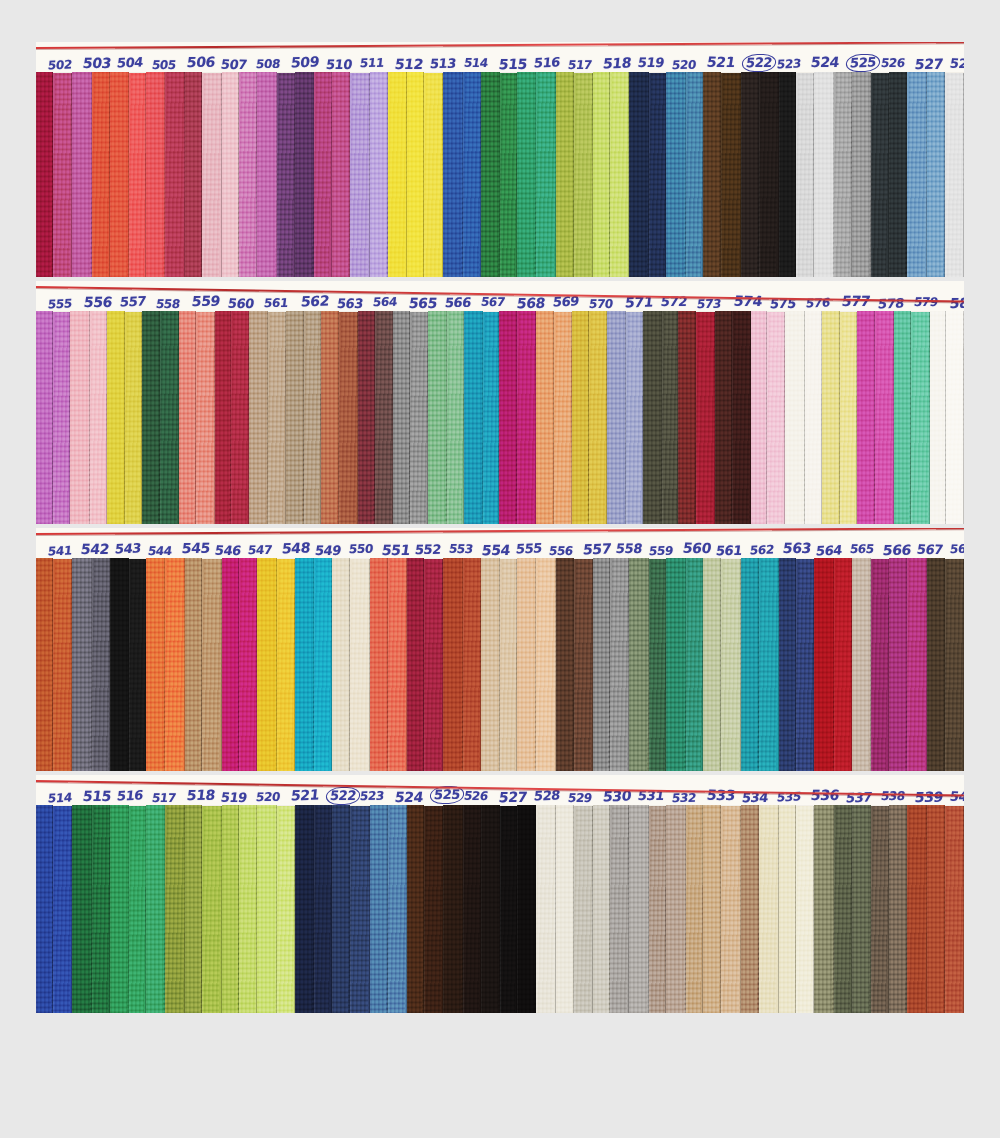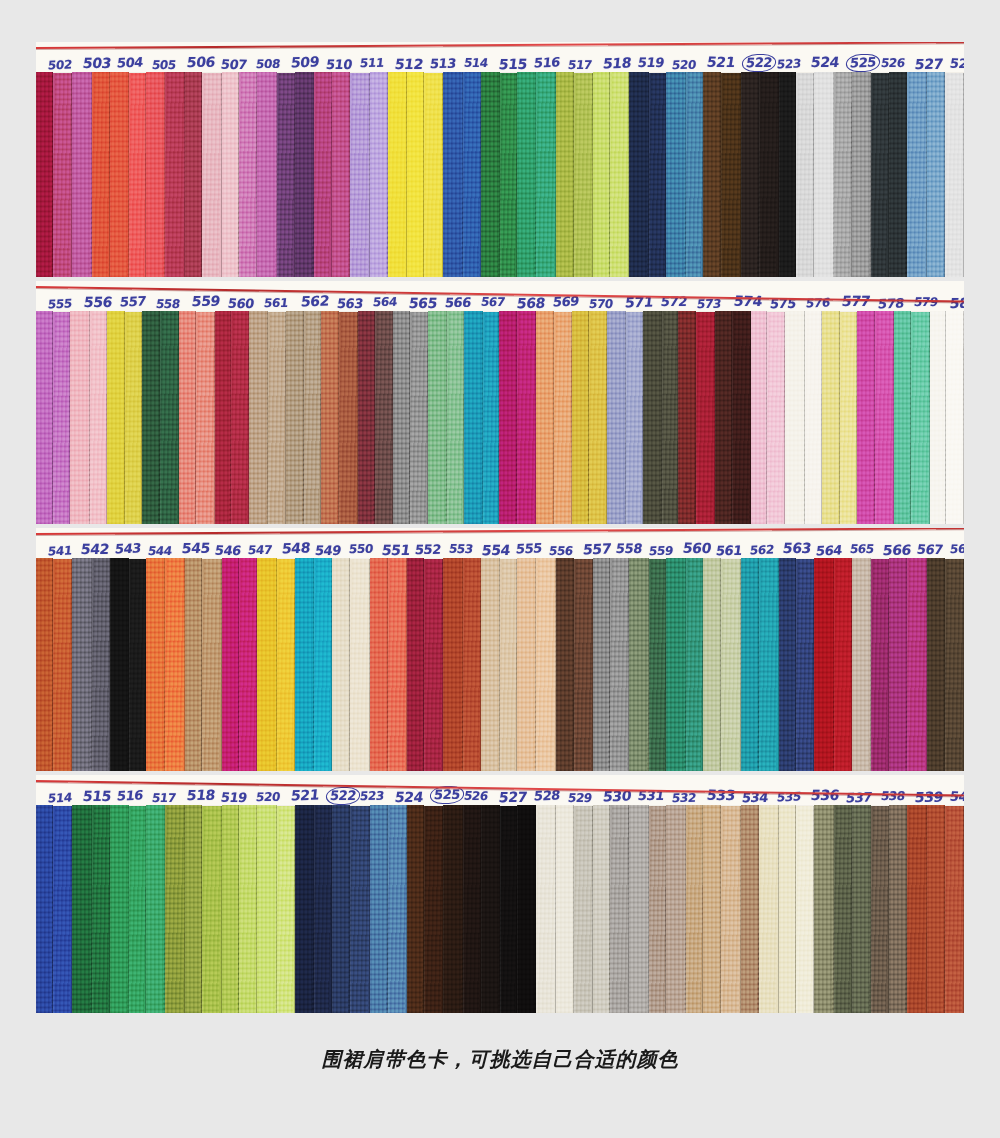"围裙肩带色卡，可挑选自己合适的颜色" div.caption-block { html: <div> <svg> <polygon></polygon> </svg> <div>围裙肩带色卡，可挑选自己合适的颜色</div> </div> -> none }
